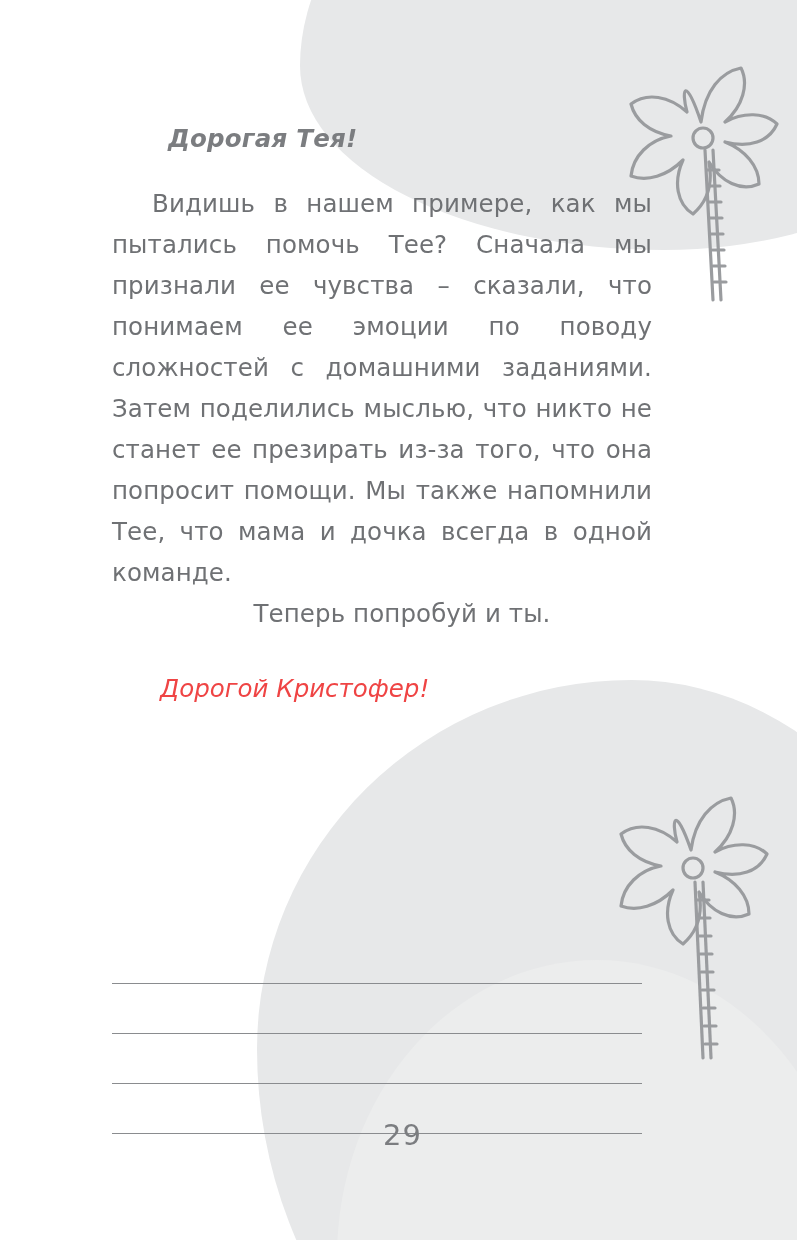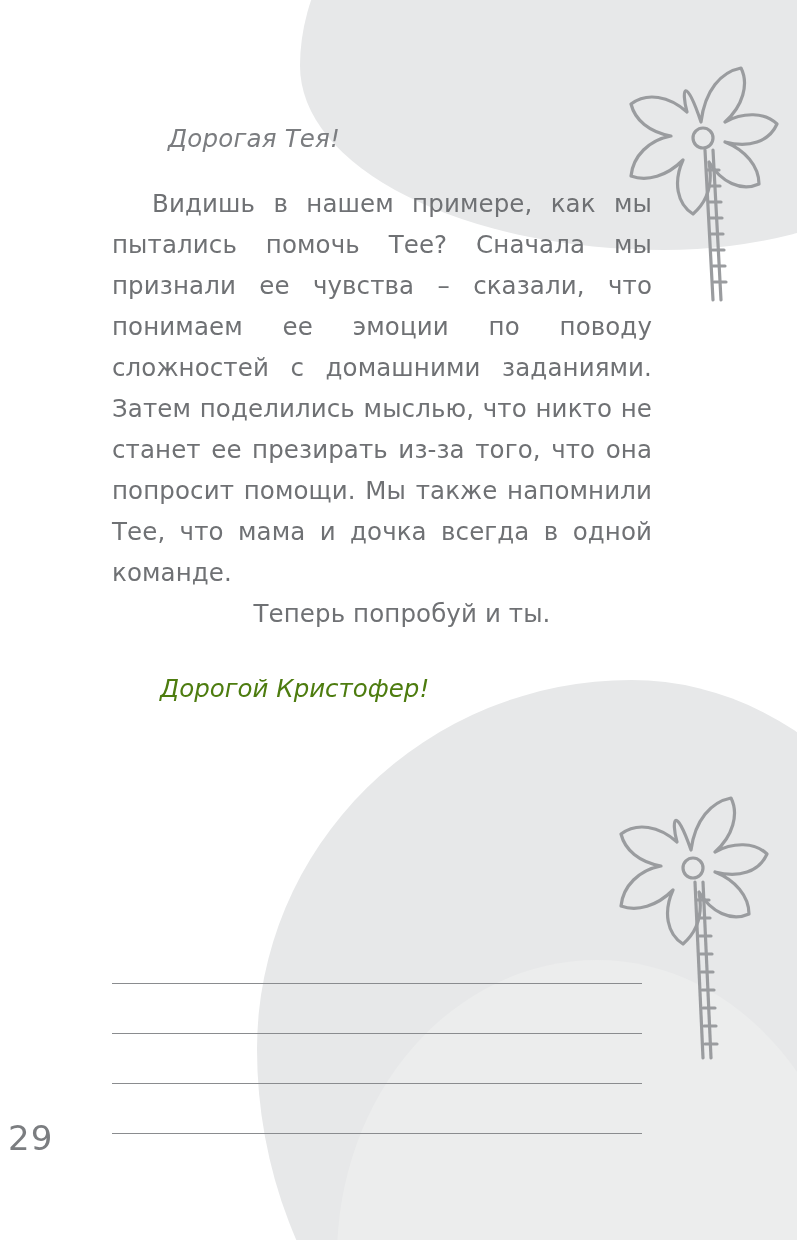"Дорогая Тея!" .letter-block p.greeting { font-weight: none -> bold }
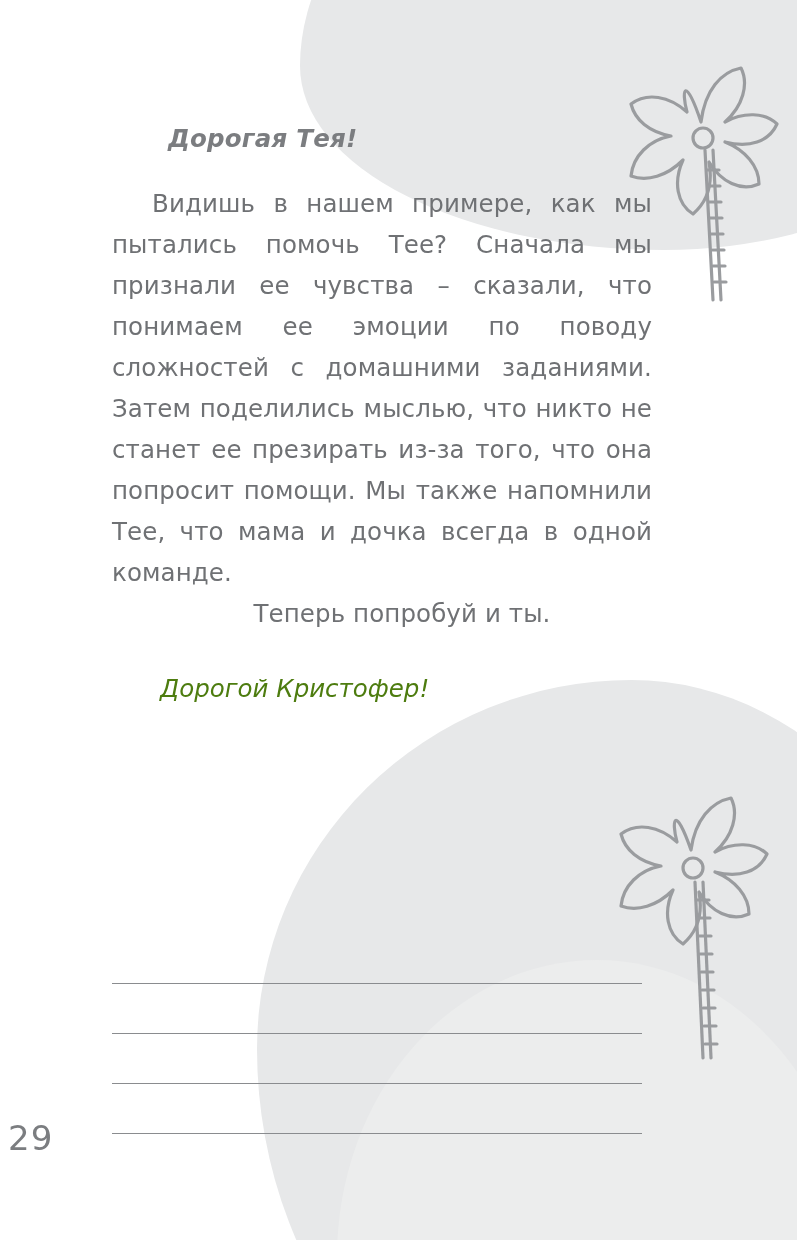"Дорогой Кристофер!" .second-greeting { color: #4d7c0f -> #ef4444 }
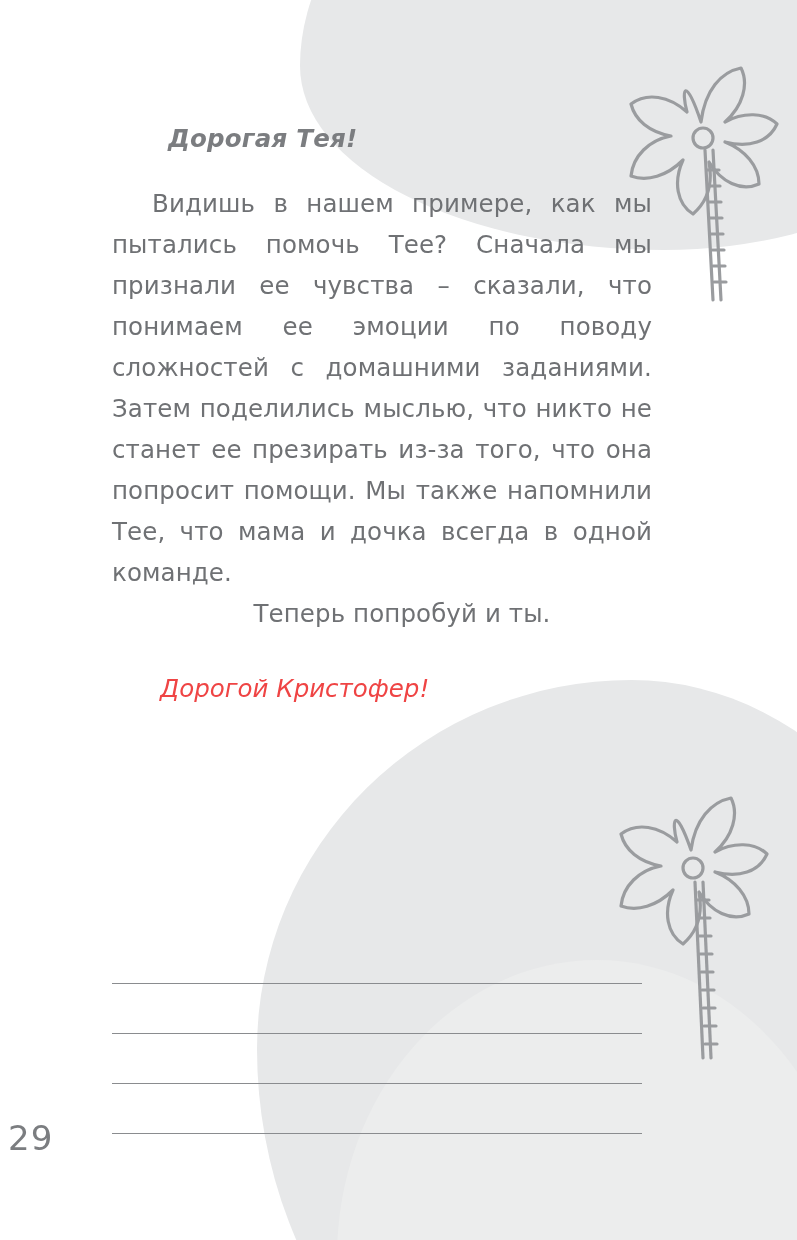"29" .page-number { font-size: 34px -> 29px; text-align: none -> center }
